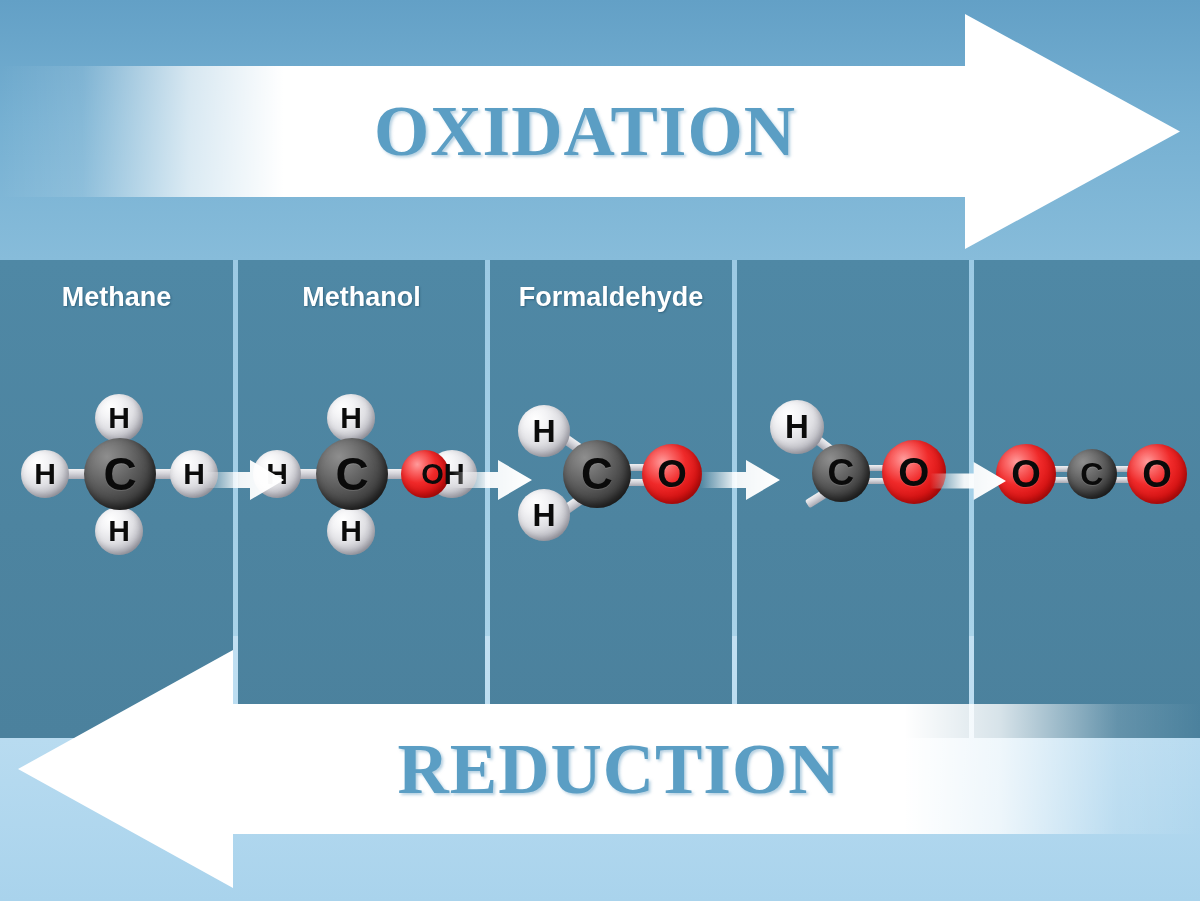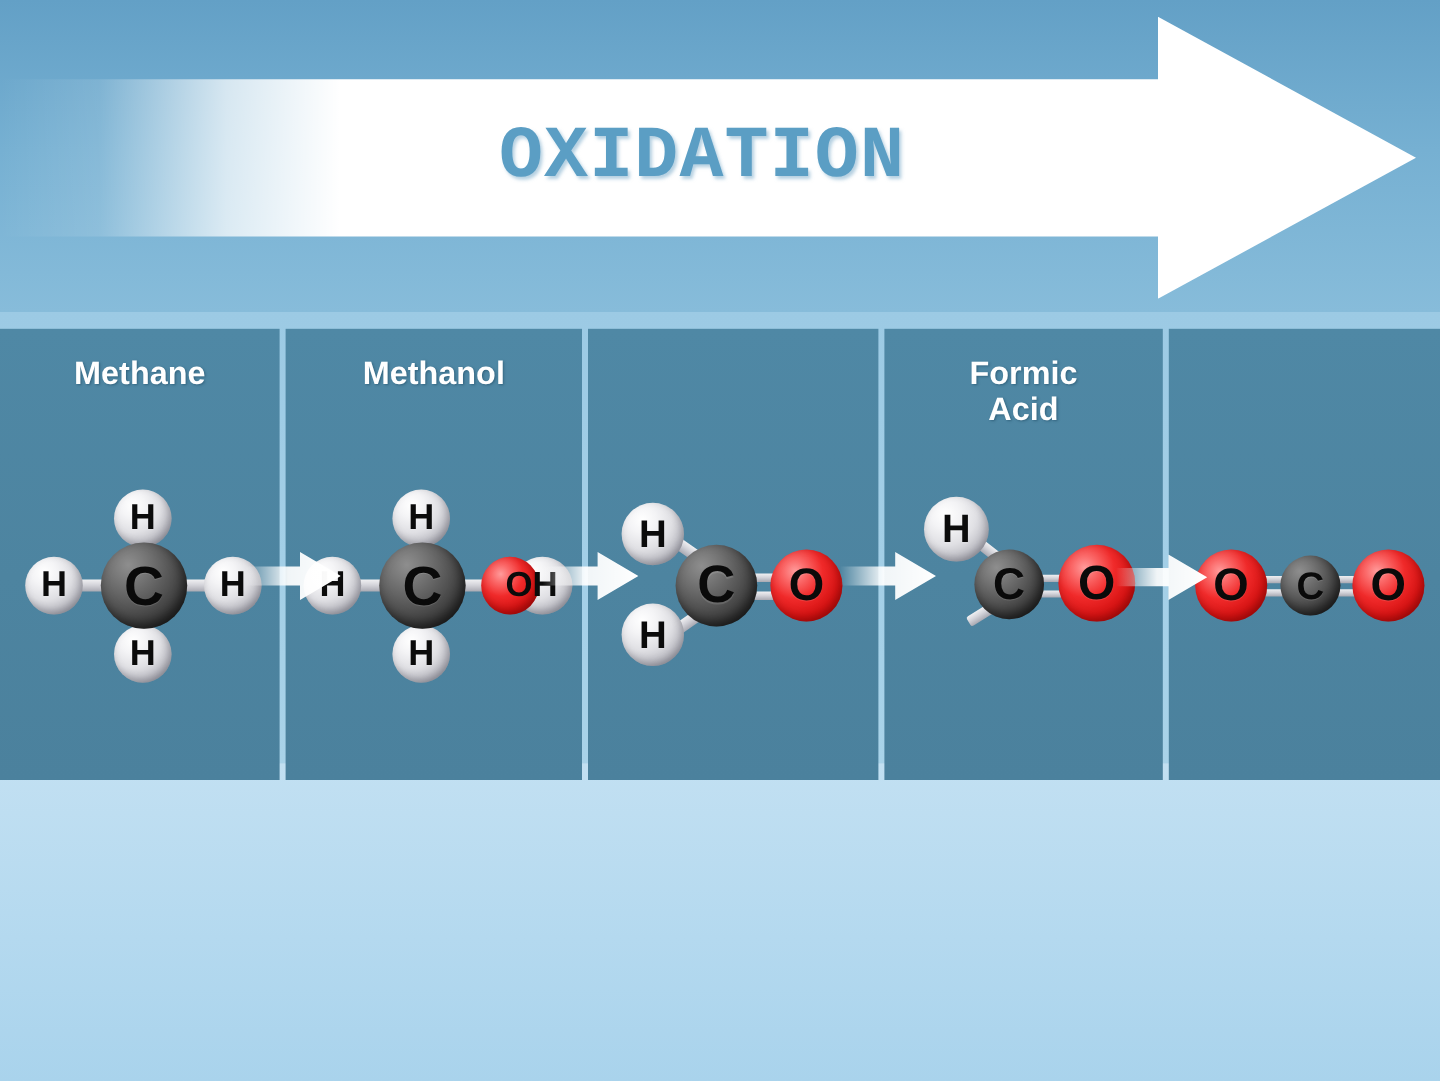"OXIDATION" .arrow-label { font-family: Liberation Mono, monospace -> Liberation Serif, serif; font-size: 61px -> 71px }
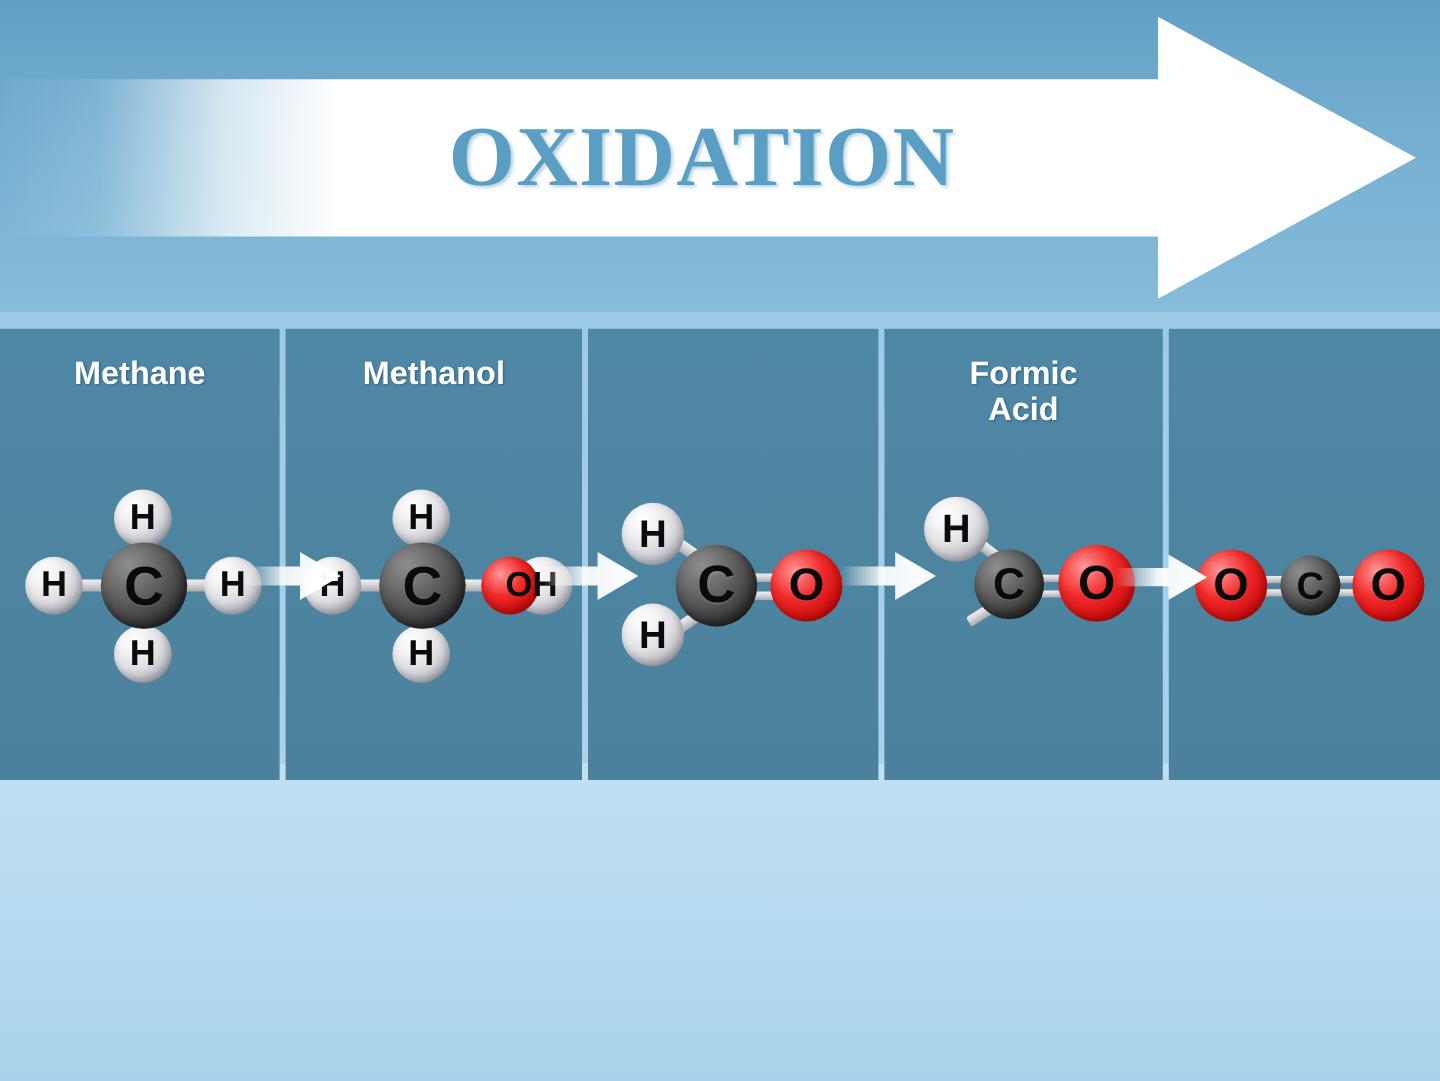"Methane" .panel { height: 376px -> 478px; margin-top: 14px -> none }
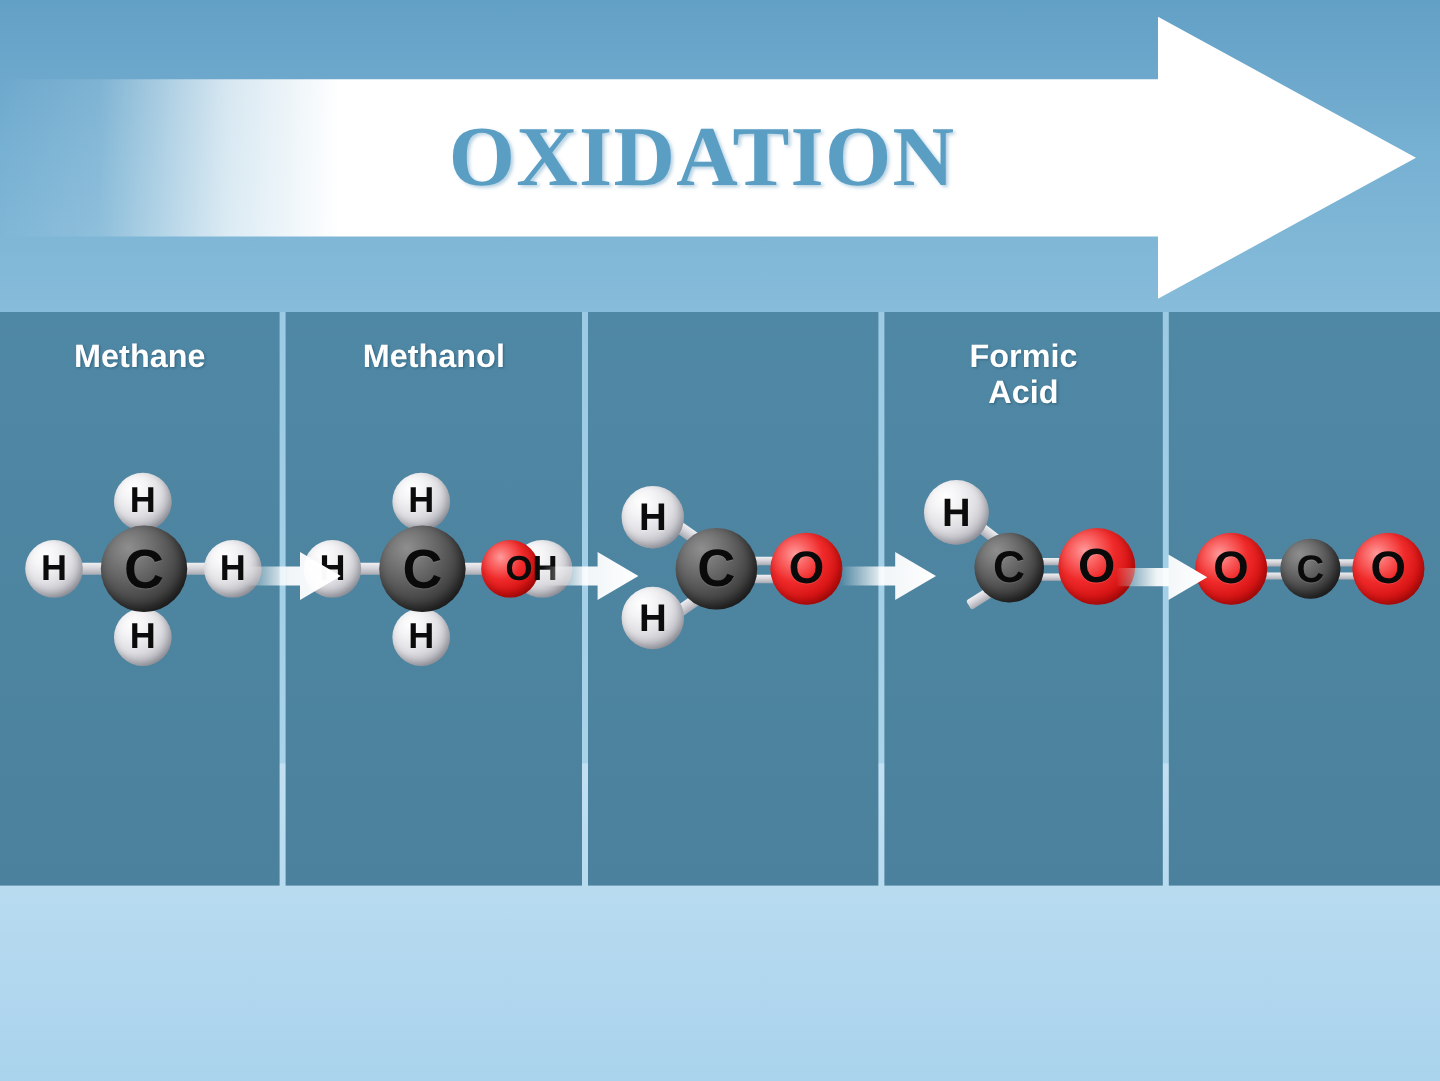"Formaldehyde" div.panel-title { html: none -> <div>Formaldehyde</div> }
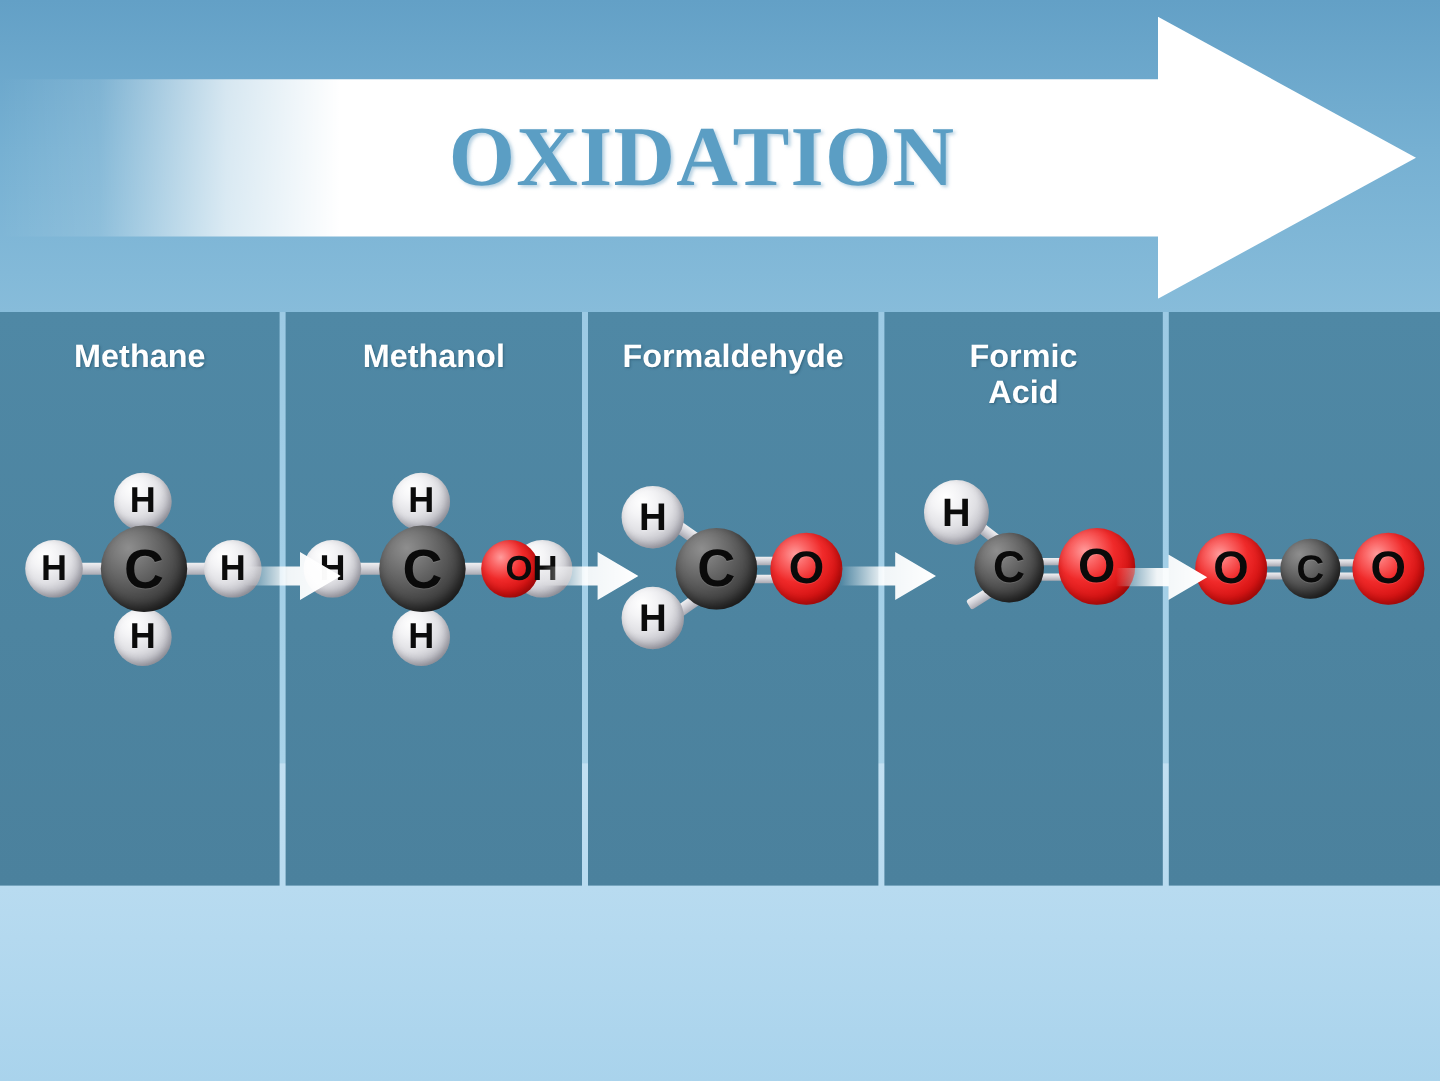"Formic" div.panel-title { html: <div>Formic Acid</div> -> none }
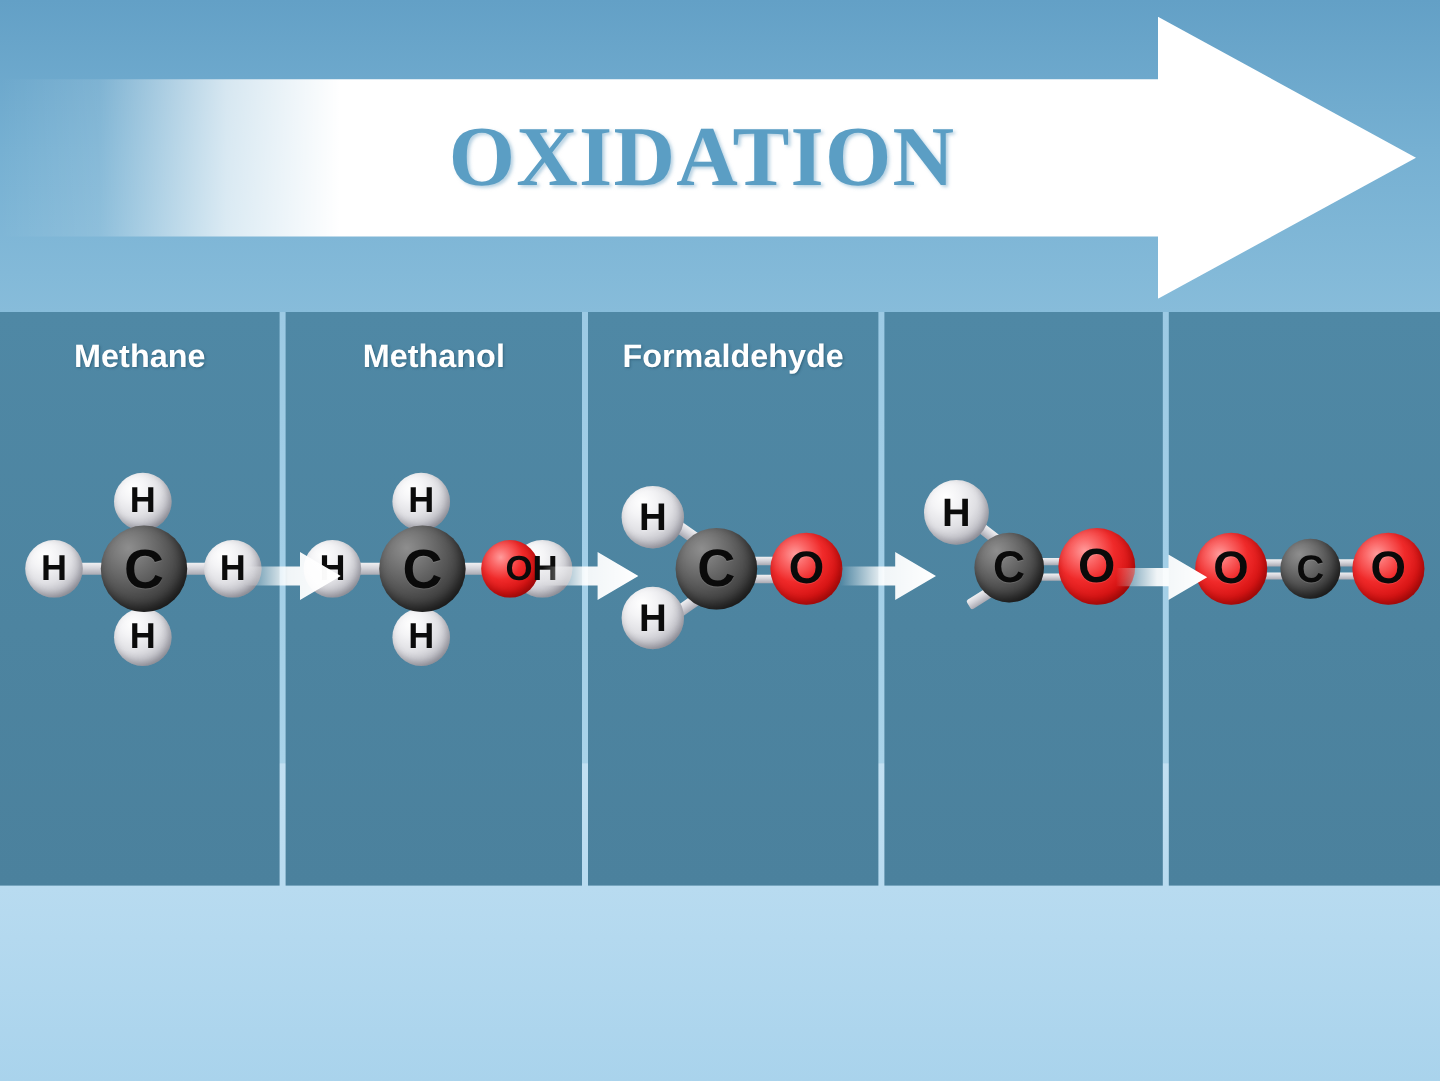"REDUCTION" div.big-arrow { html: none -> <div> <svg> <defs> <linearGradient> <stop></stop> <stop></stop> <stop></stop> <stop></stop> <stop></stop> </linearGradient> </defs> <path></path> </svg> <div>REDUCTION</div> </div> }
